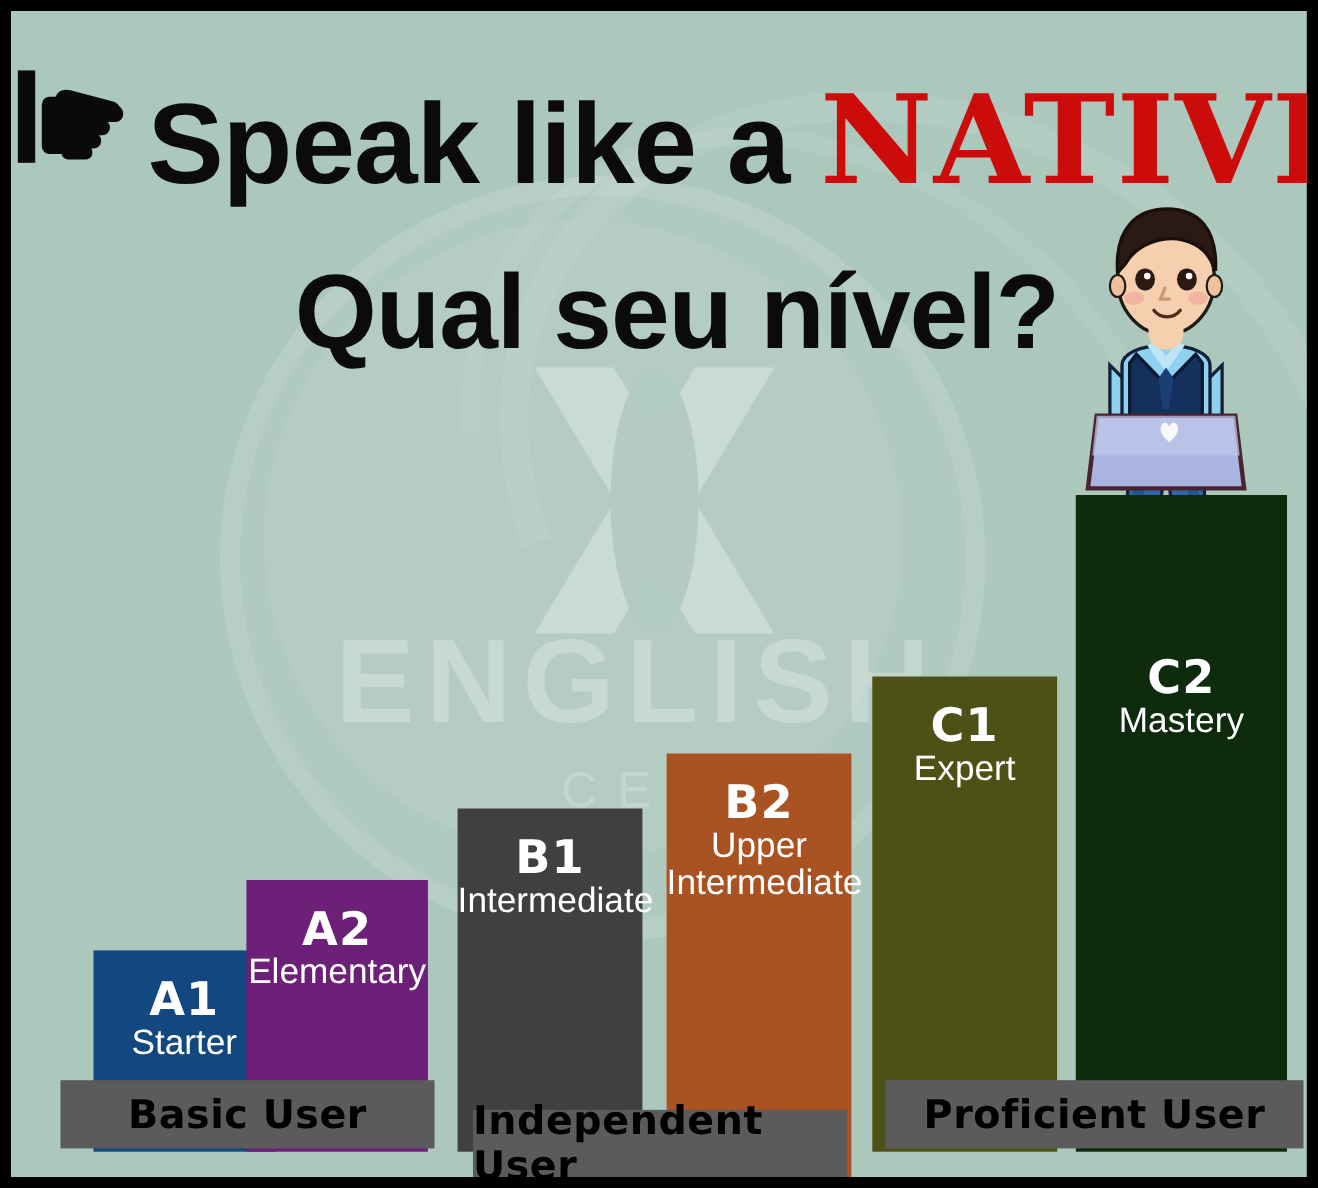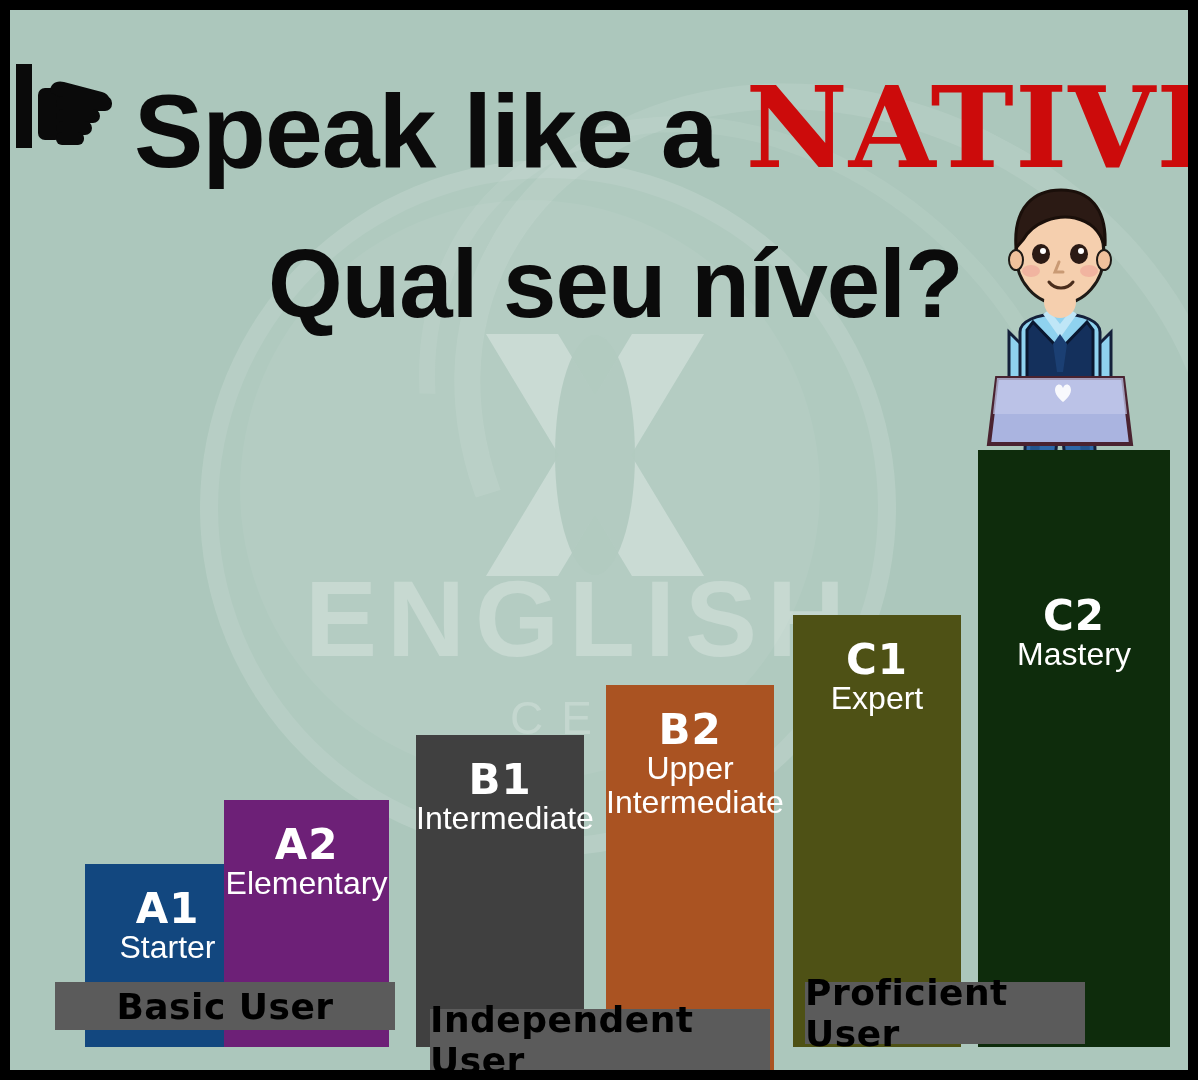"Basic User" div.band { height: 48px -> 62px }
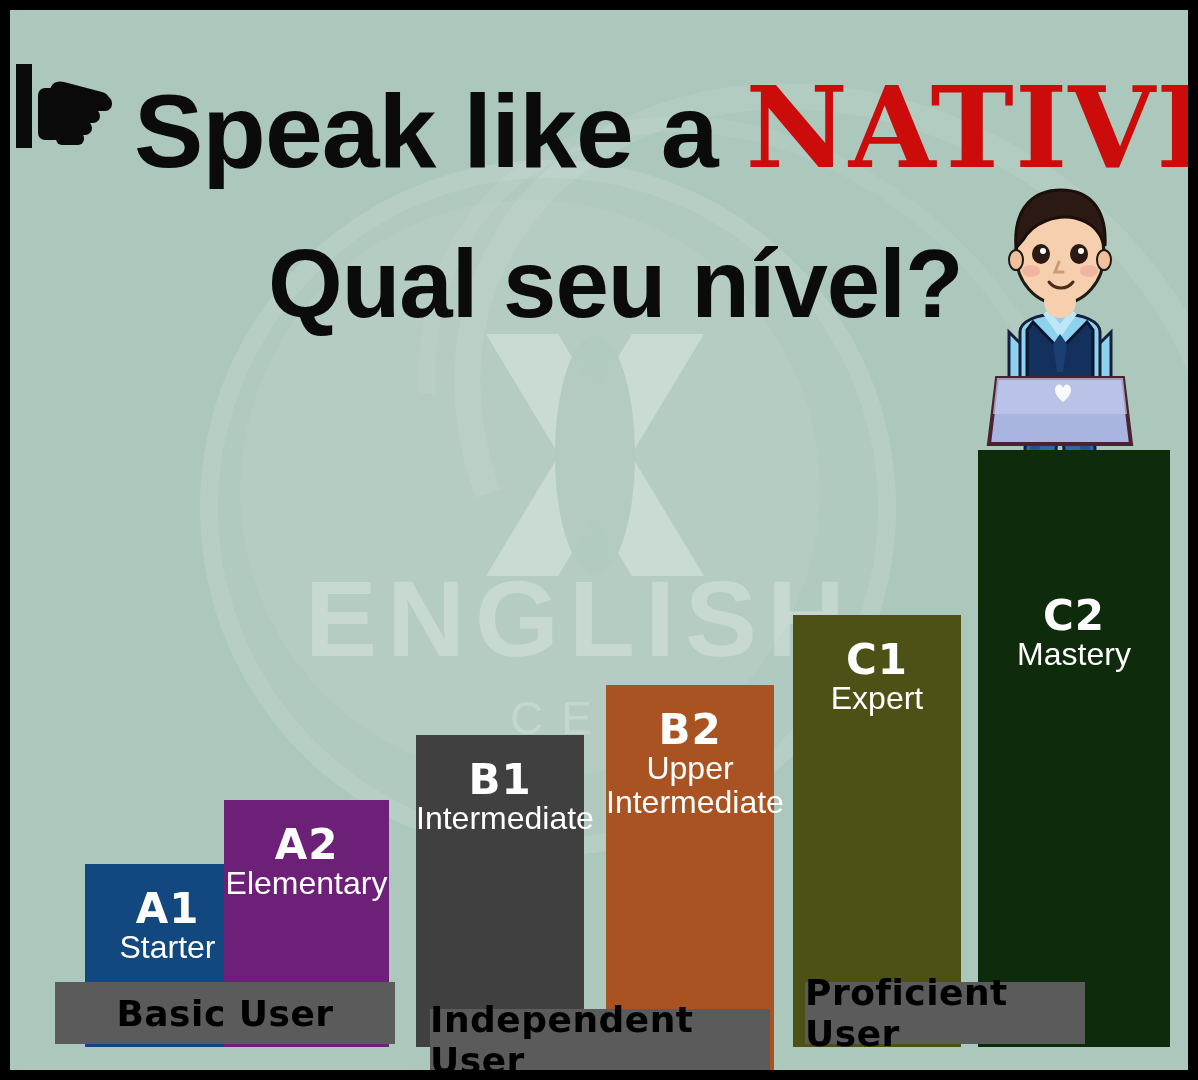"Proficient User" div.band { width: 280px -> 380px }
